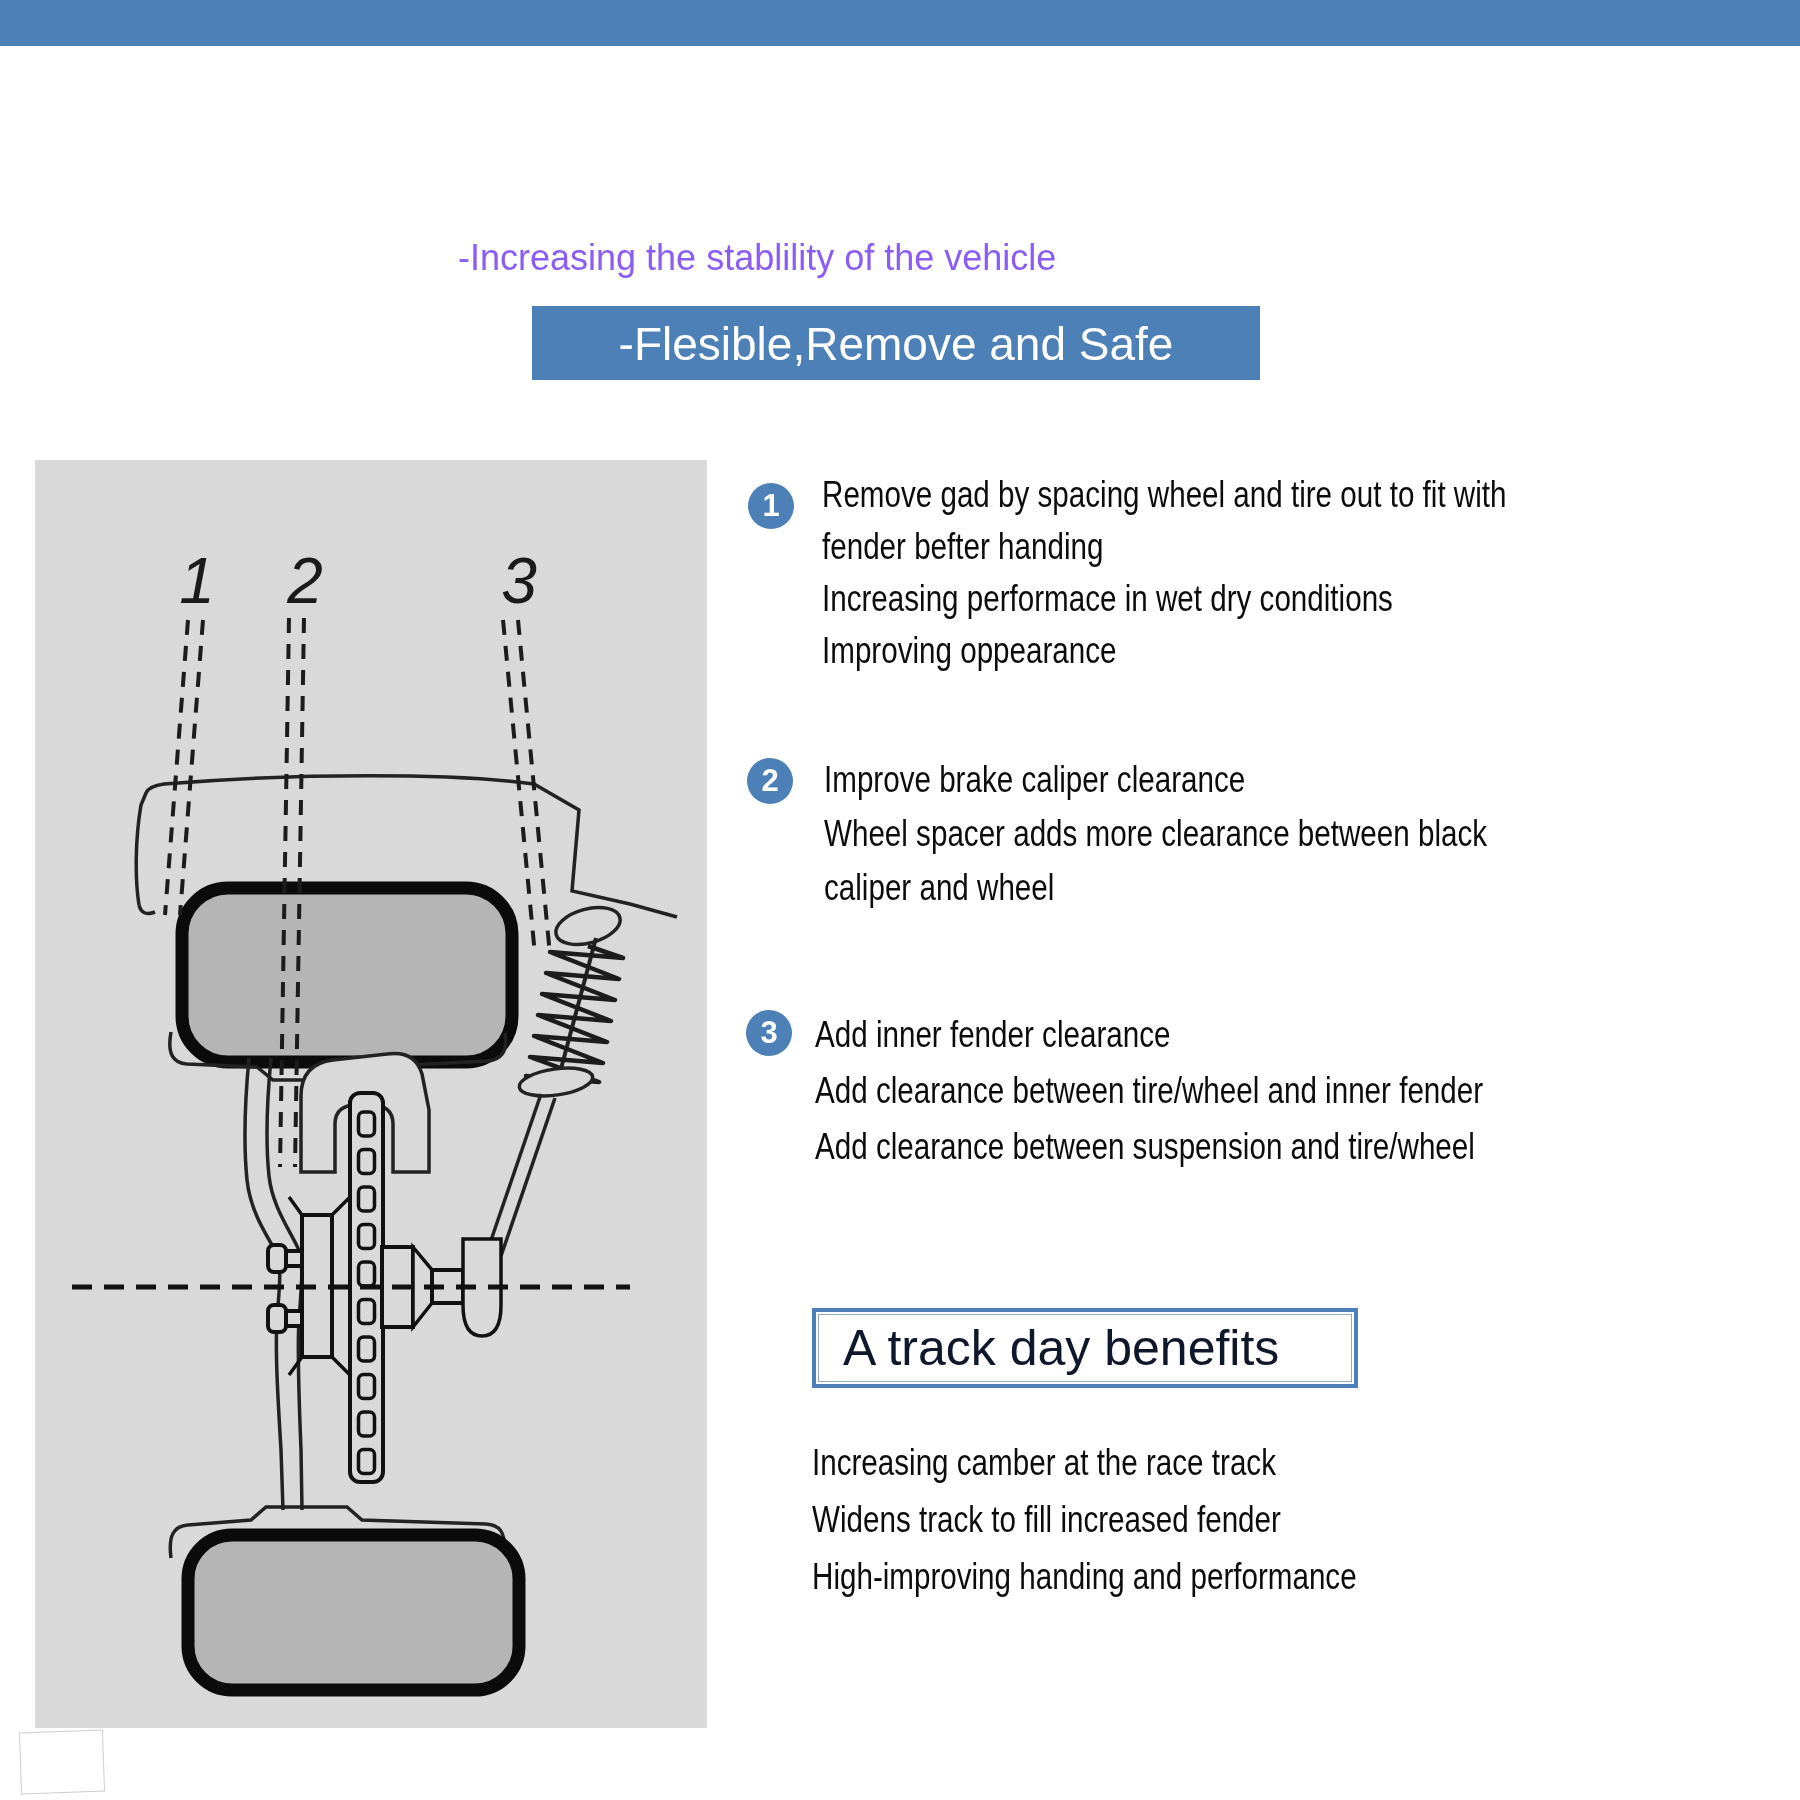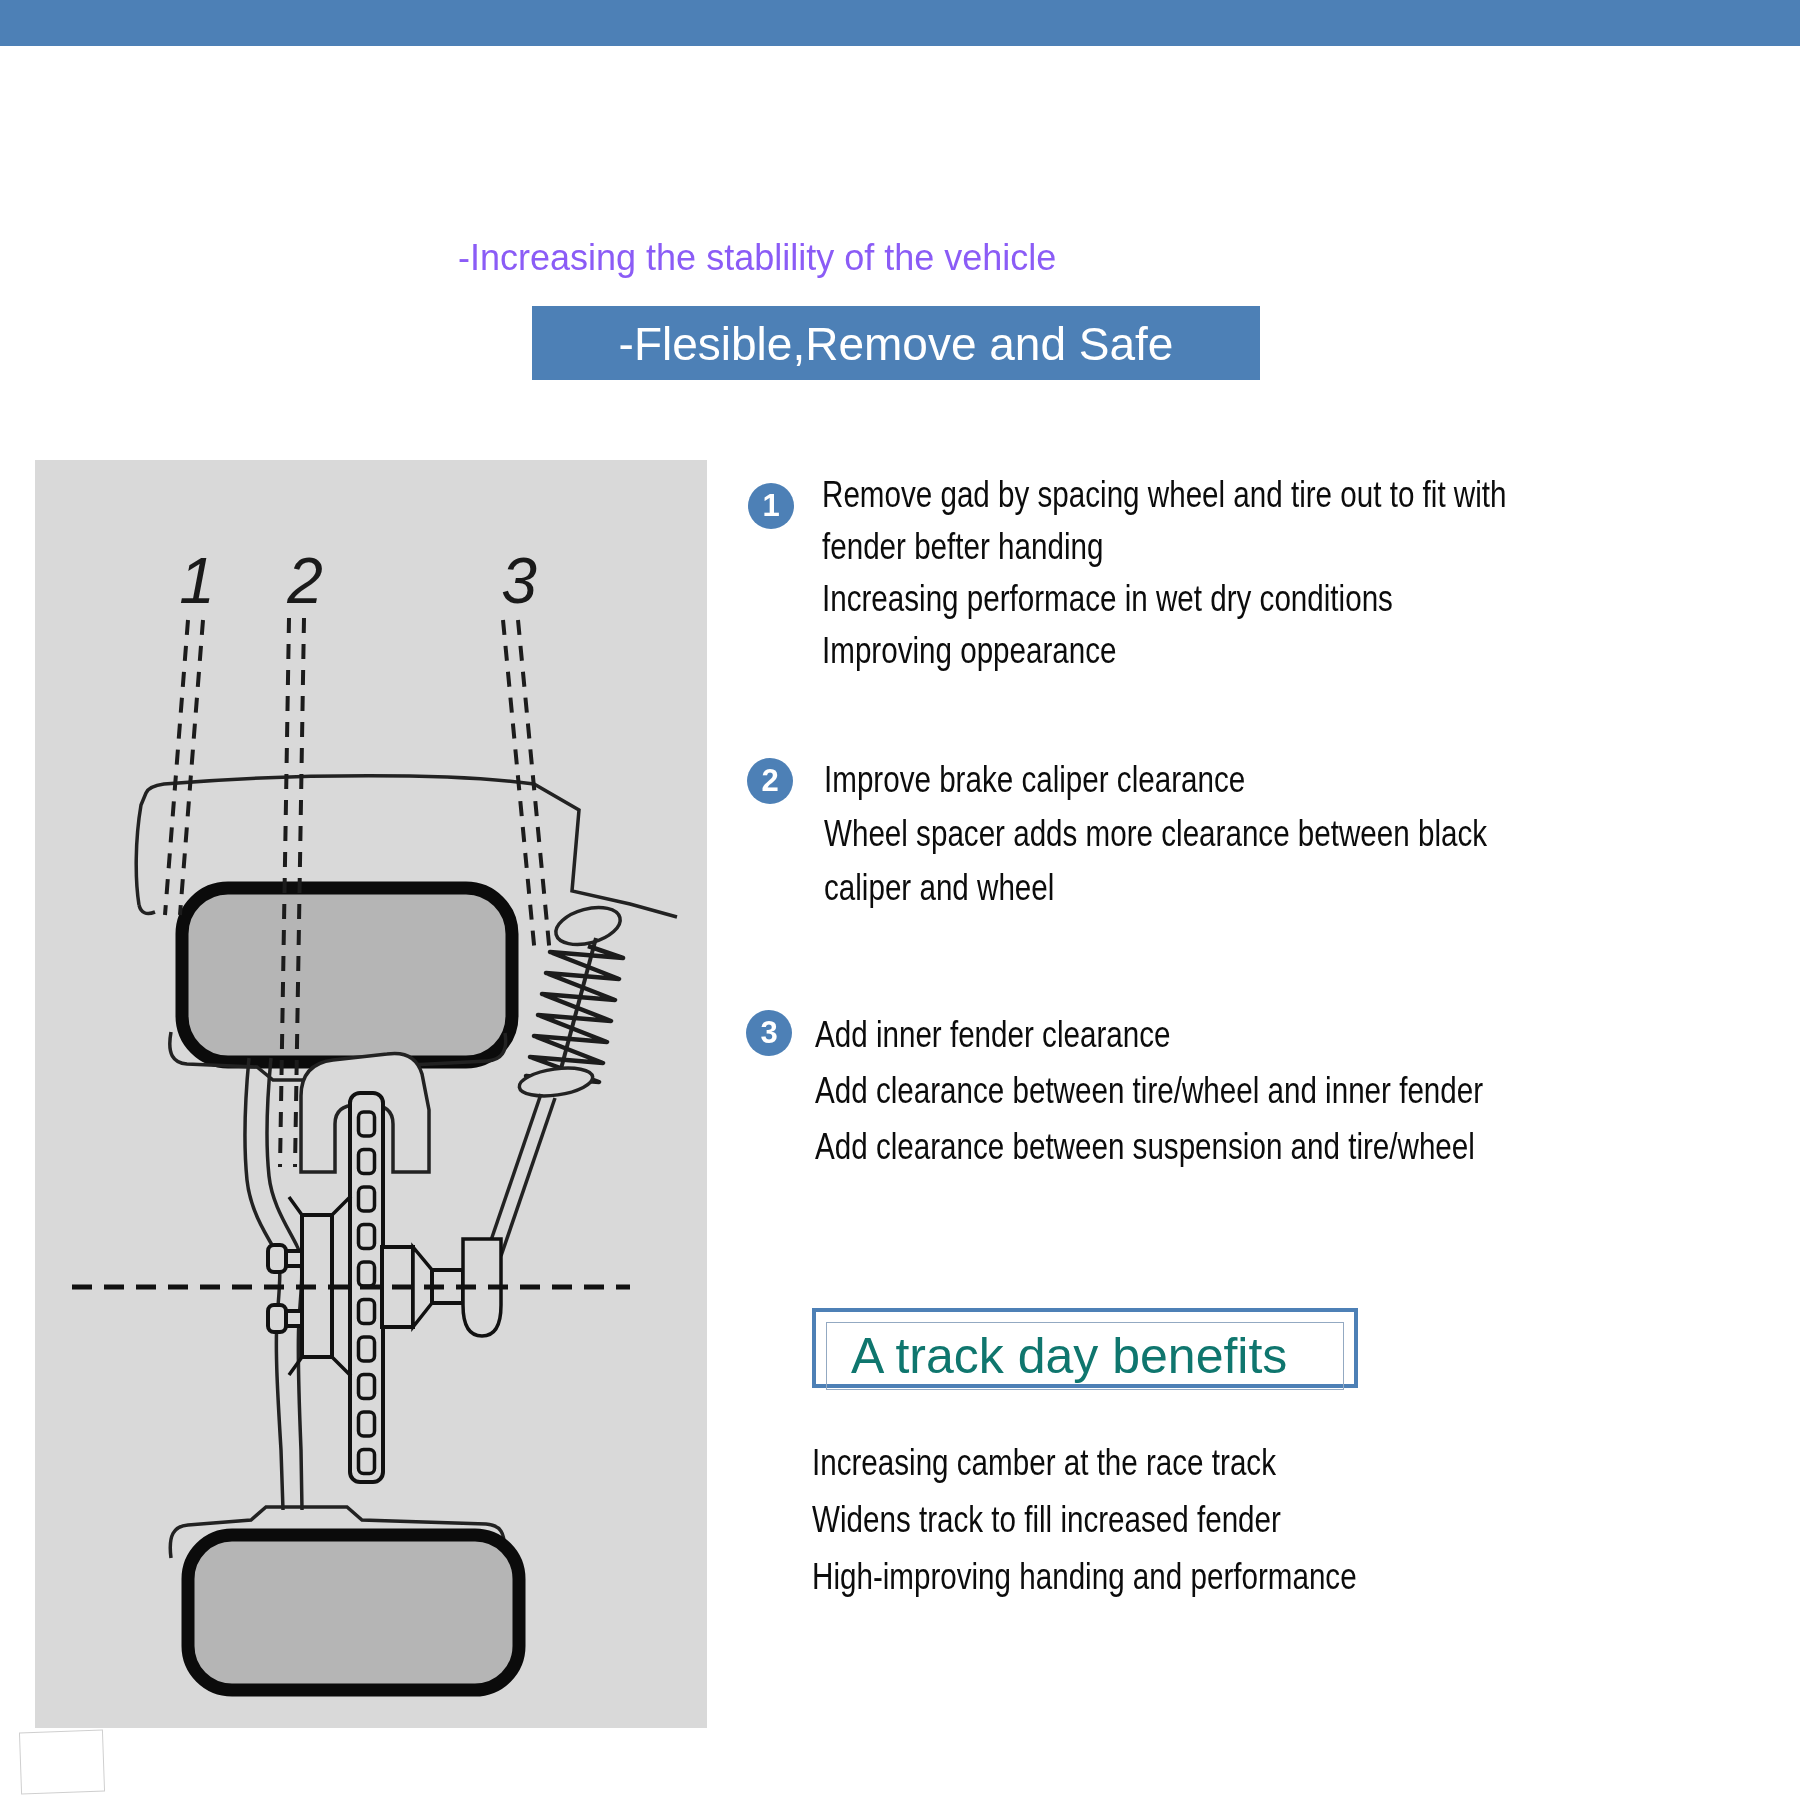"A track day benefits" .benefit-inner { color: #0f766e -> #0f172a; margin: 10px -> 2px }
